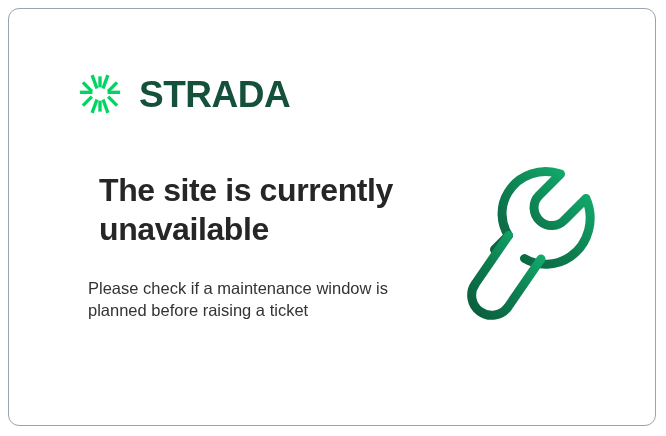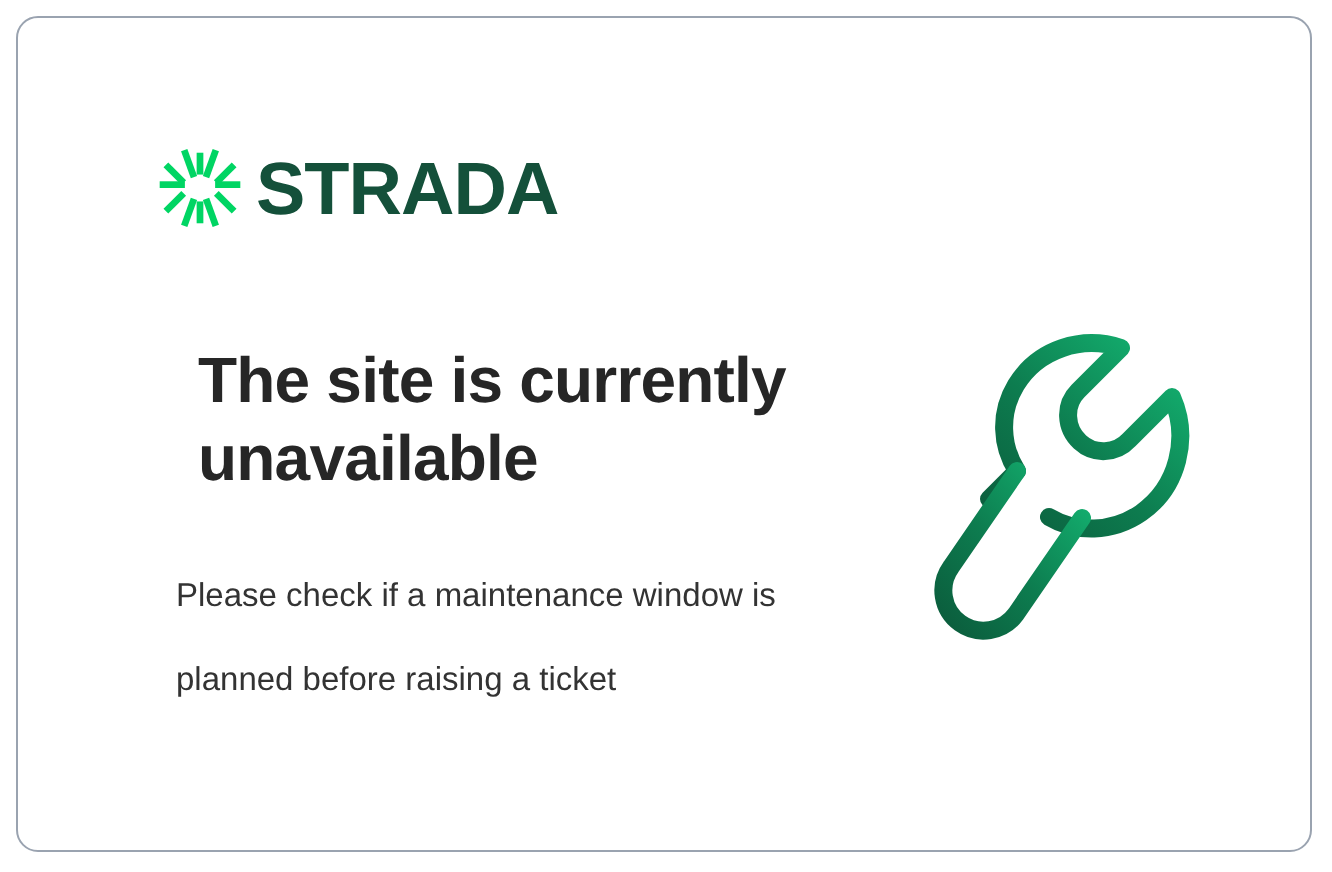"STRADA" .brand { gap: 7px -> 18px }
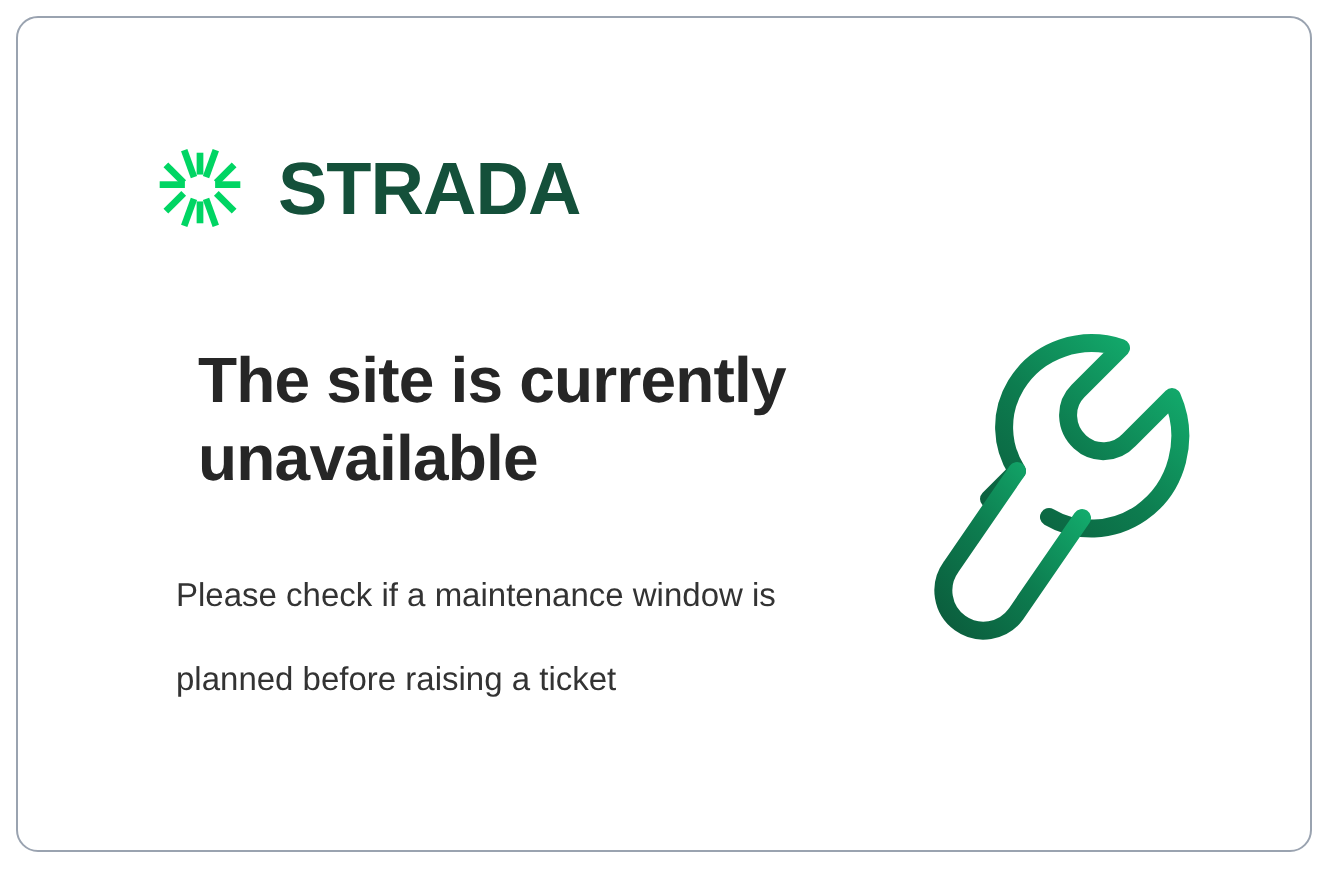"Please check if a maintenance" .body-copy { line-height: 42px -> 22px }
